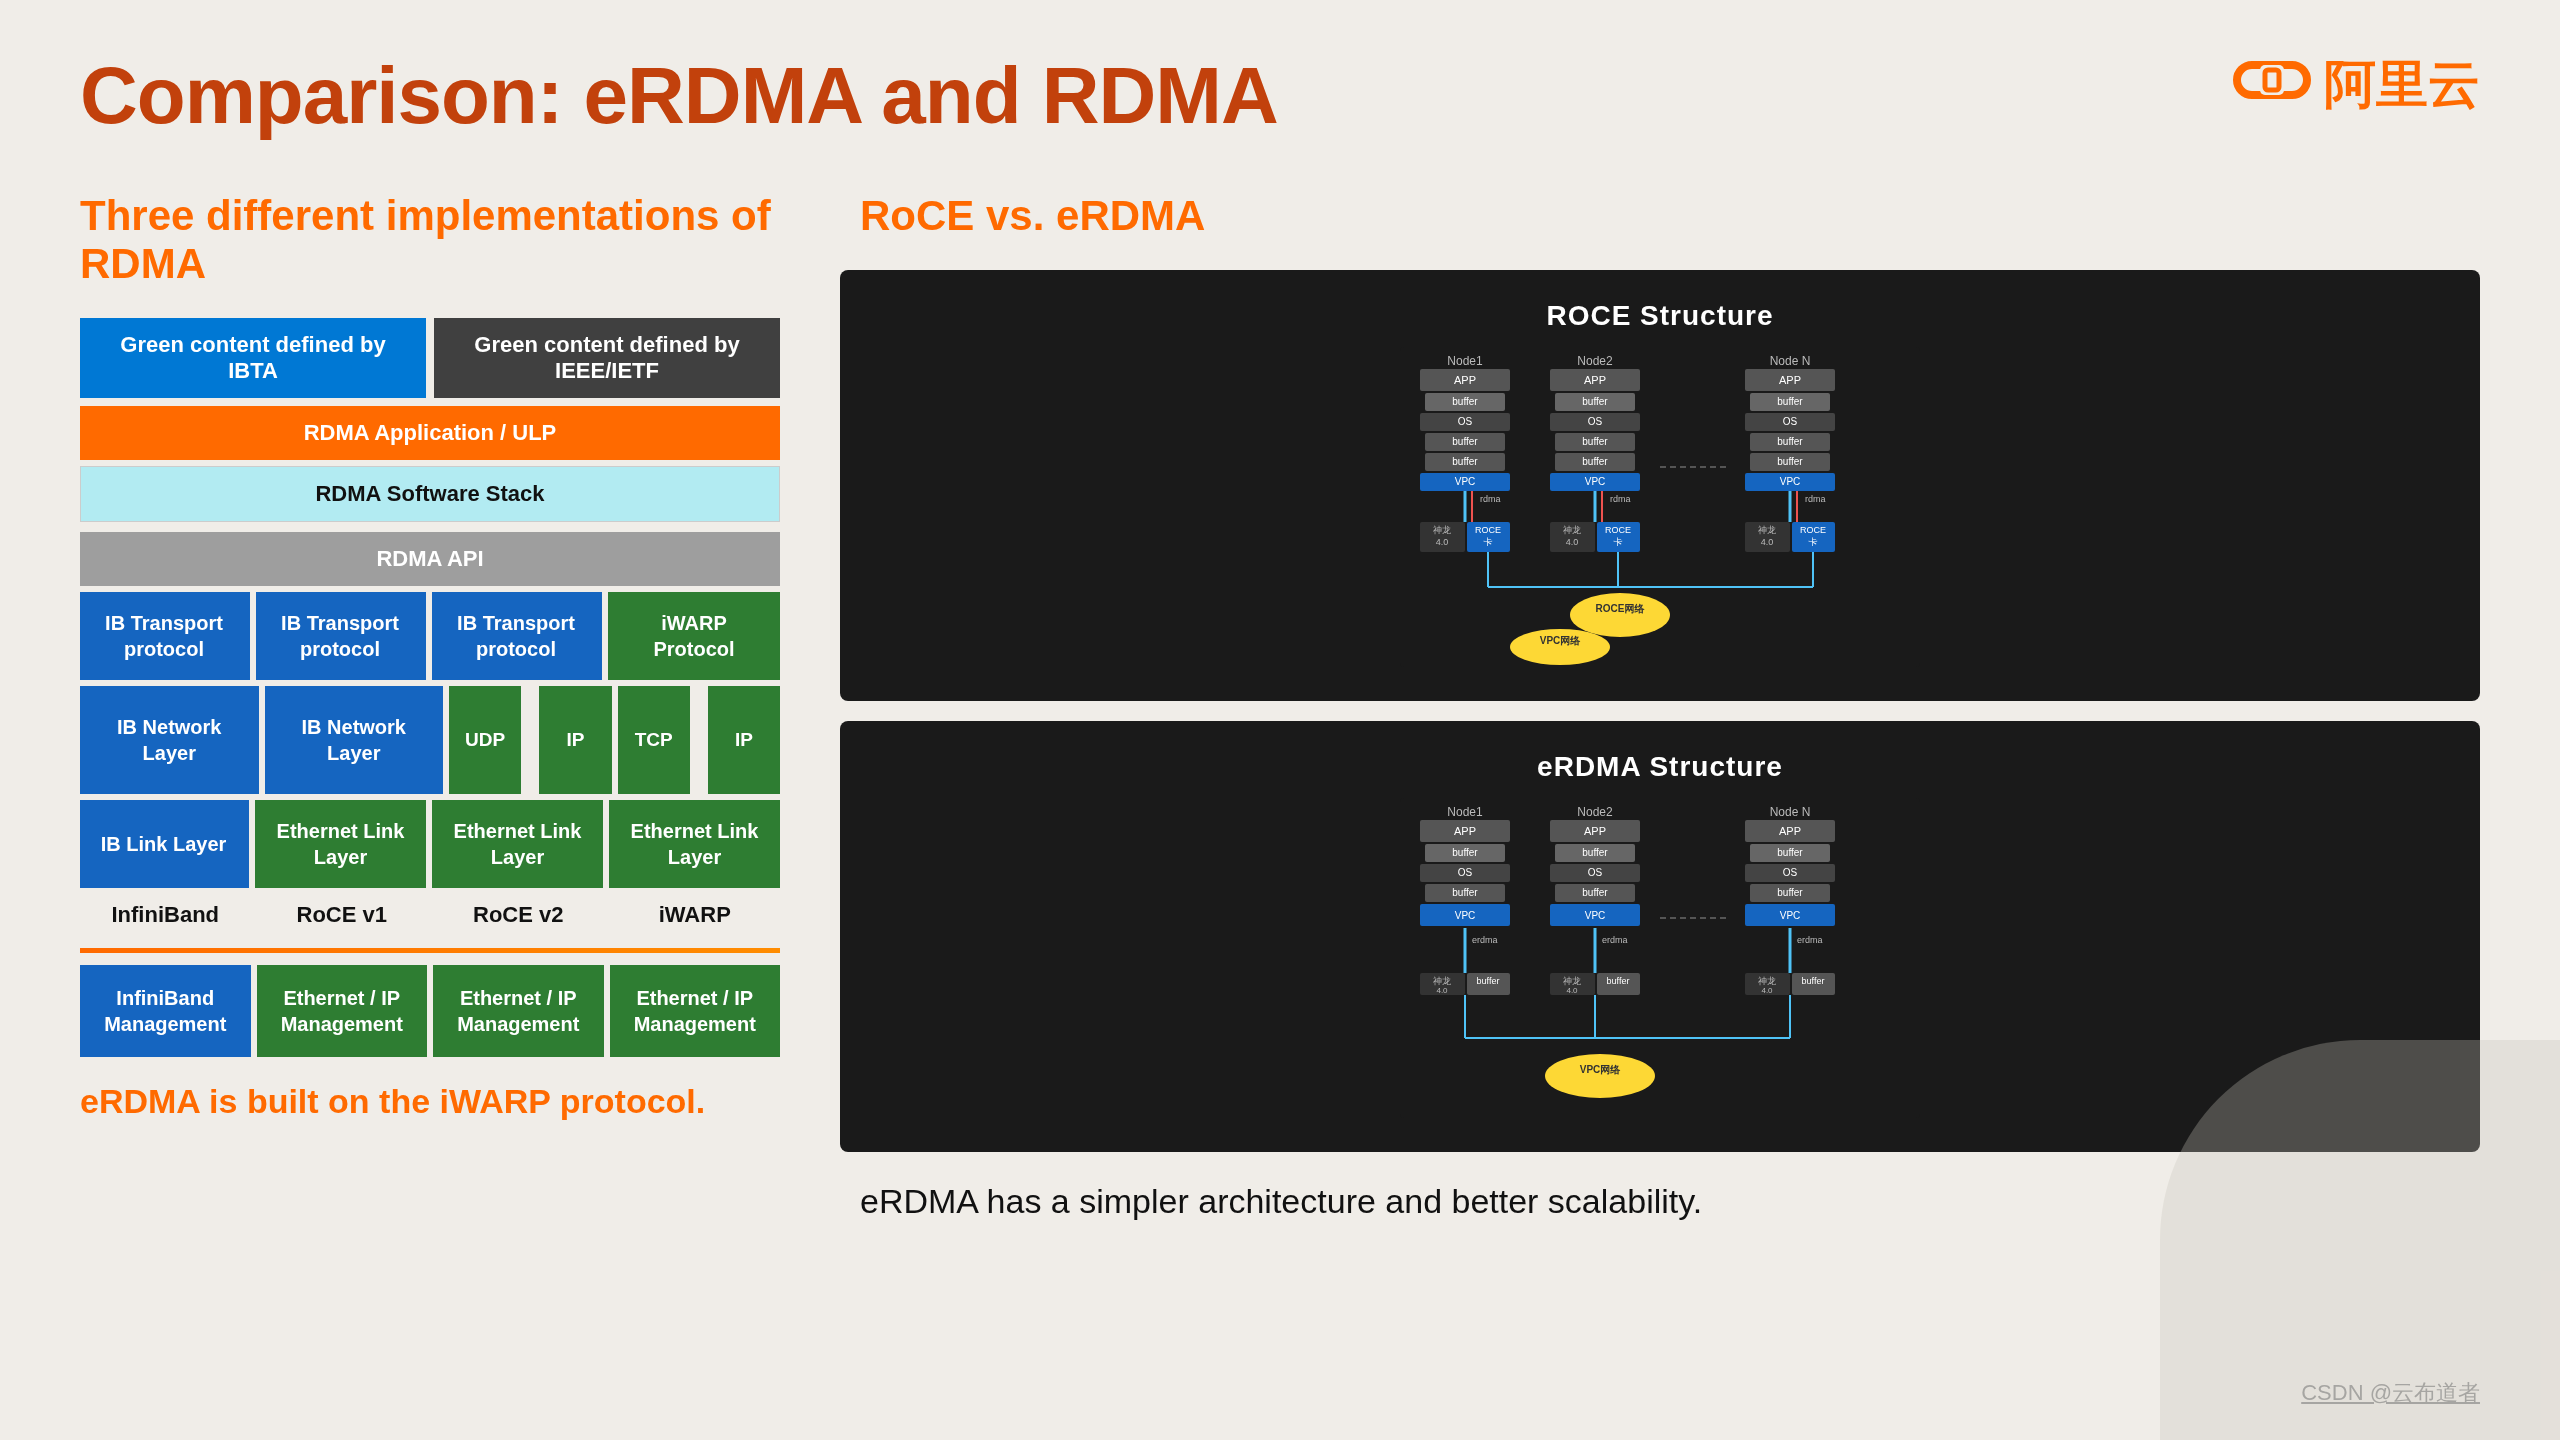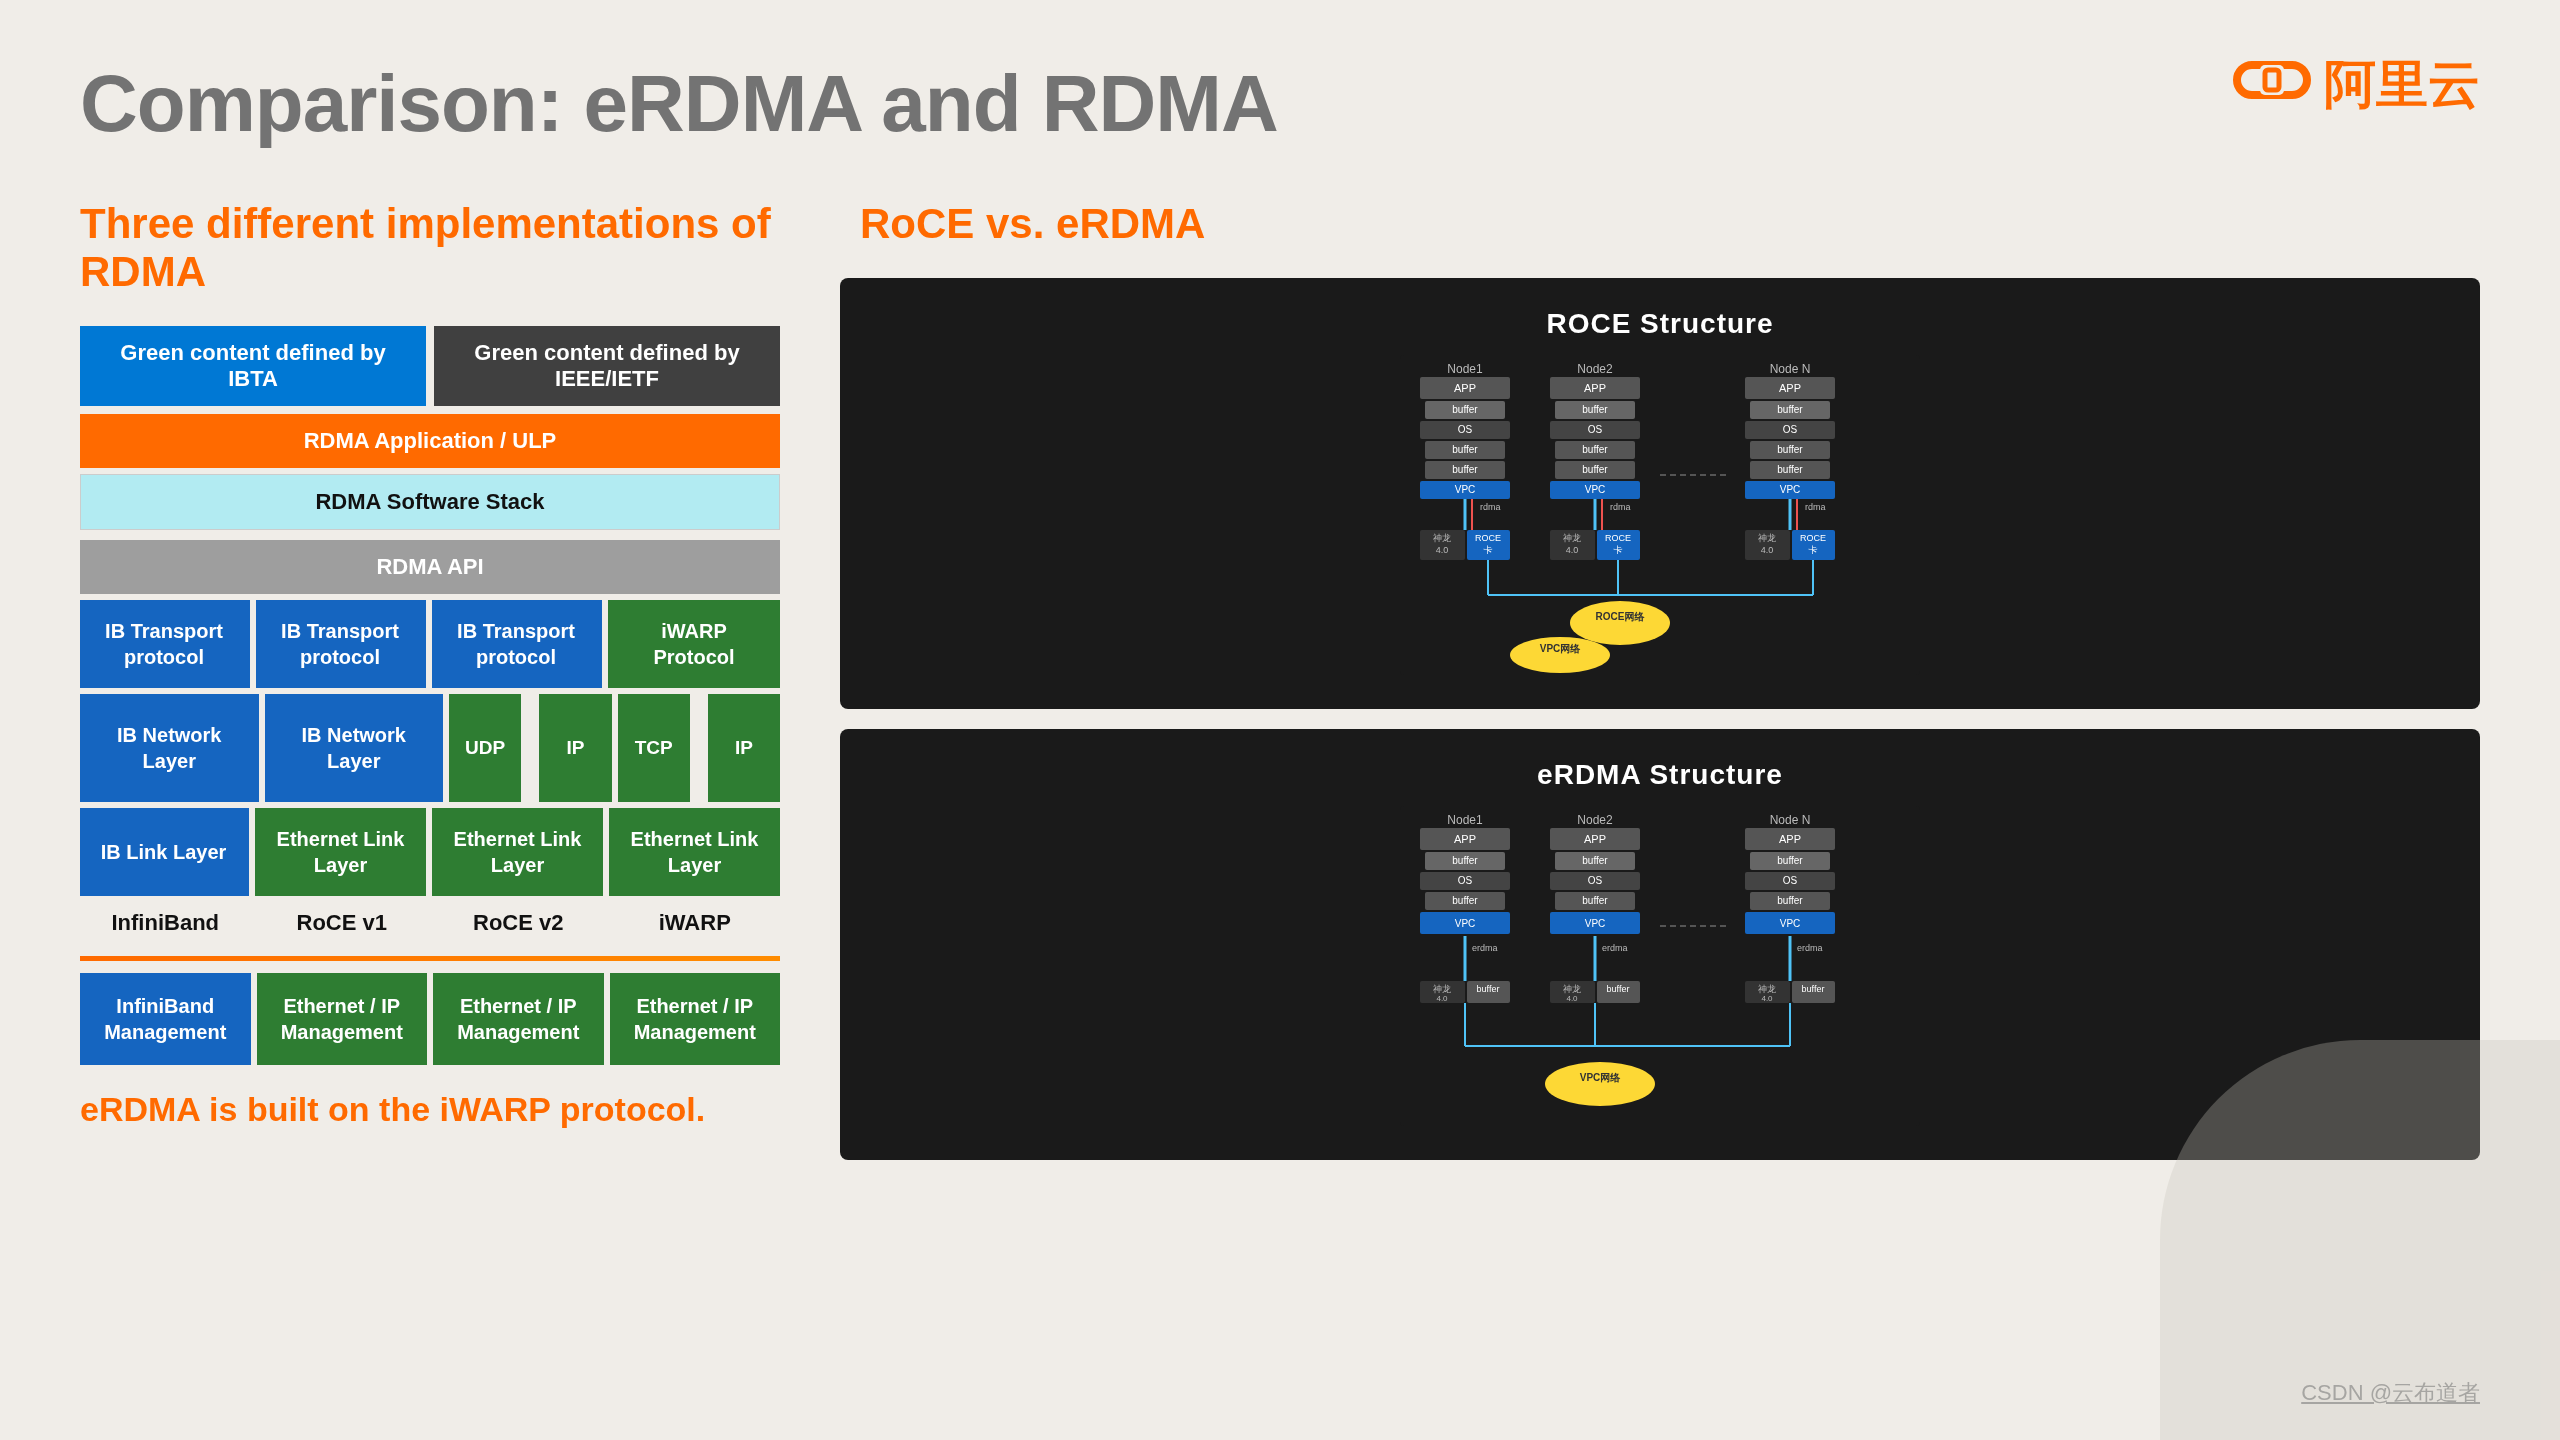"Comparison: eRDMA and RDMA" .main-title { color: #737373 -> #c2410c; margin-top: 8px -> none }
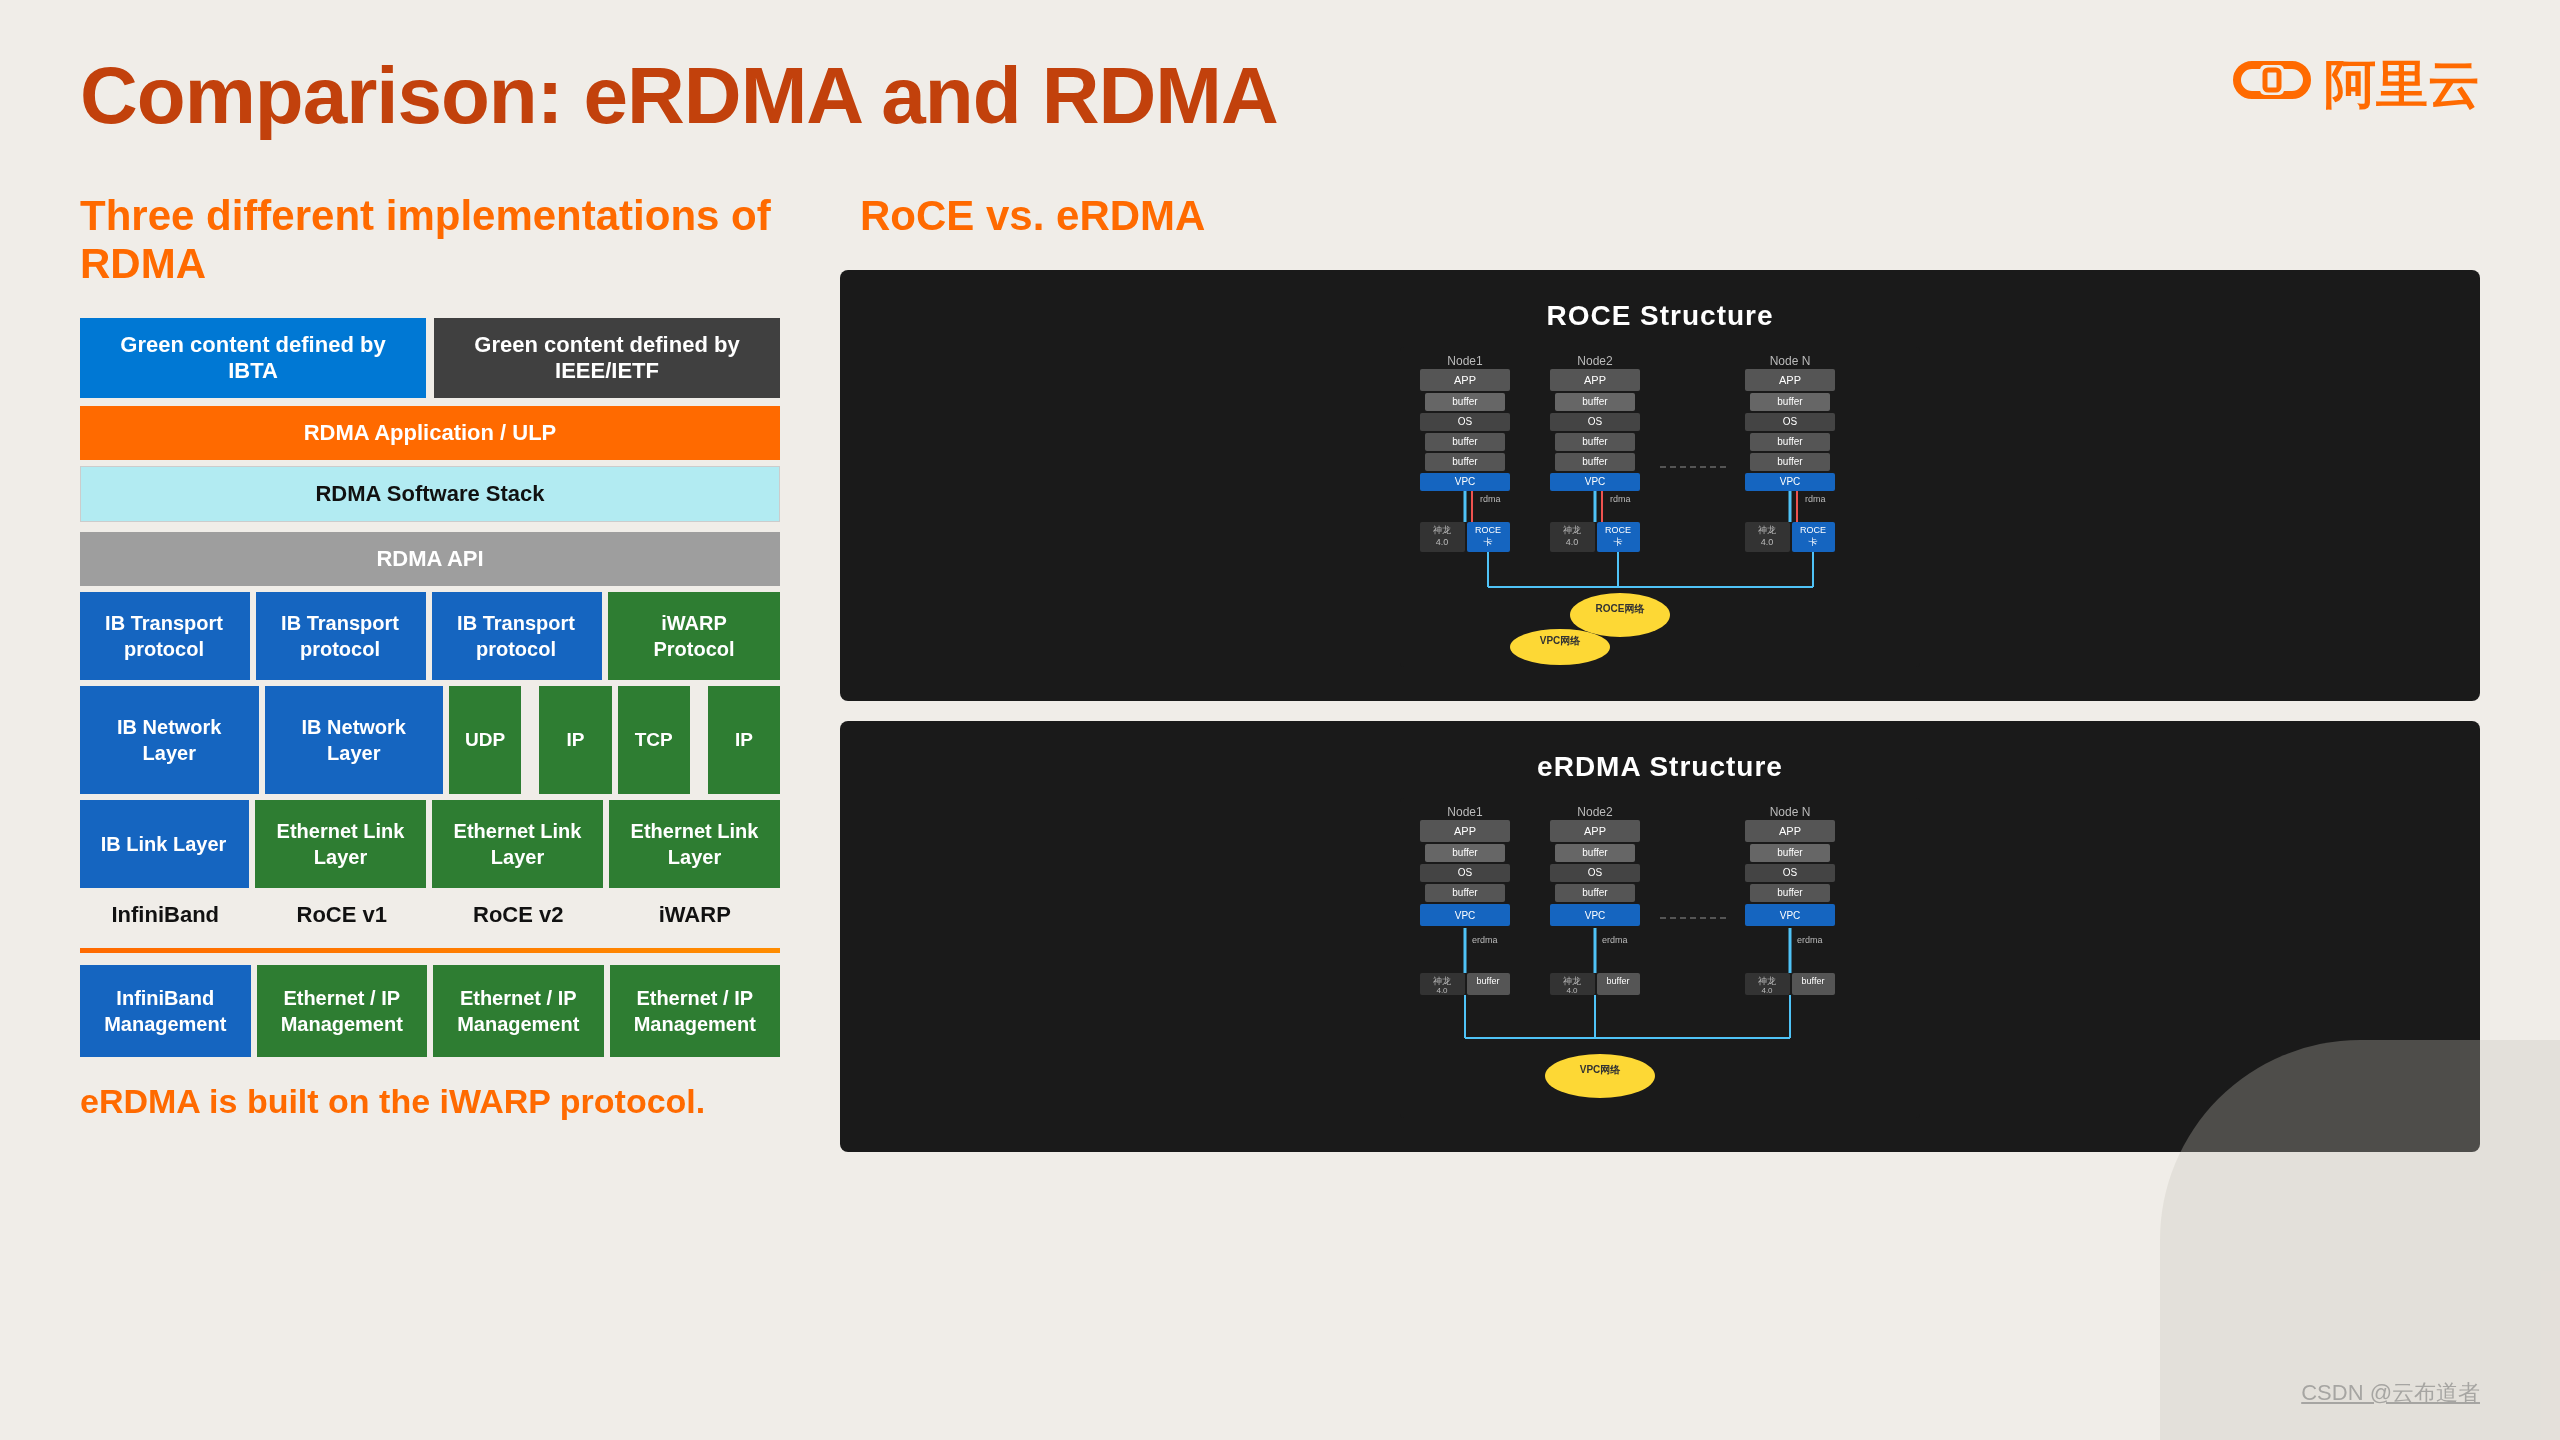"eRDMA has a simpler architecture" div.right-bottom-text { html: none -> <div>eRDMA has a simpler architecture and better scalability.</div> }
